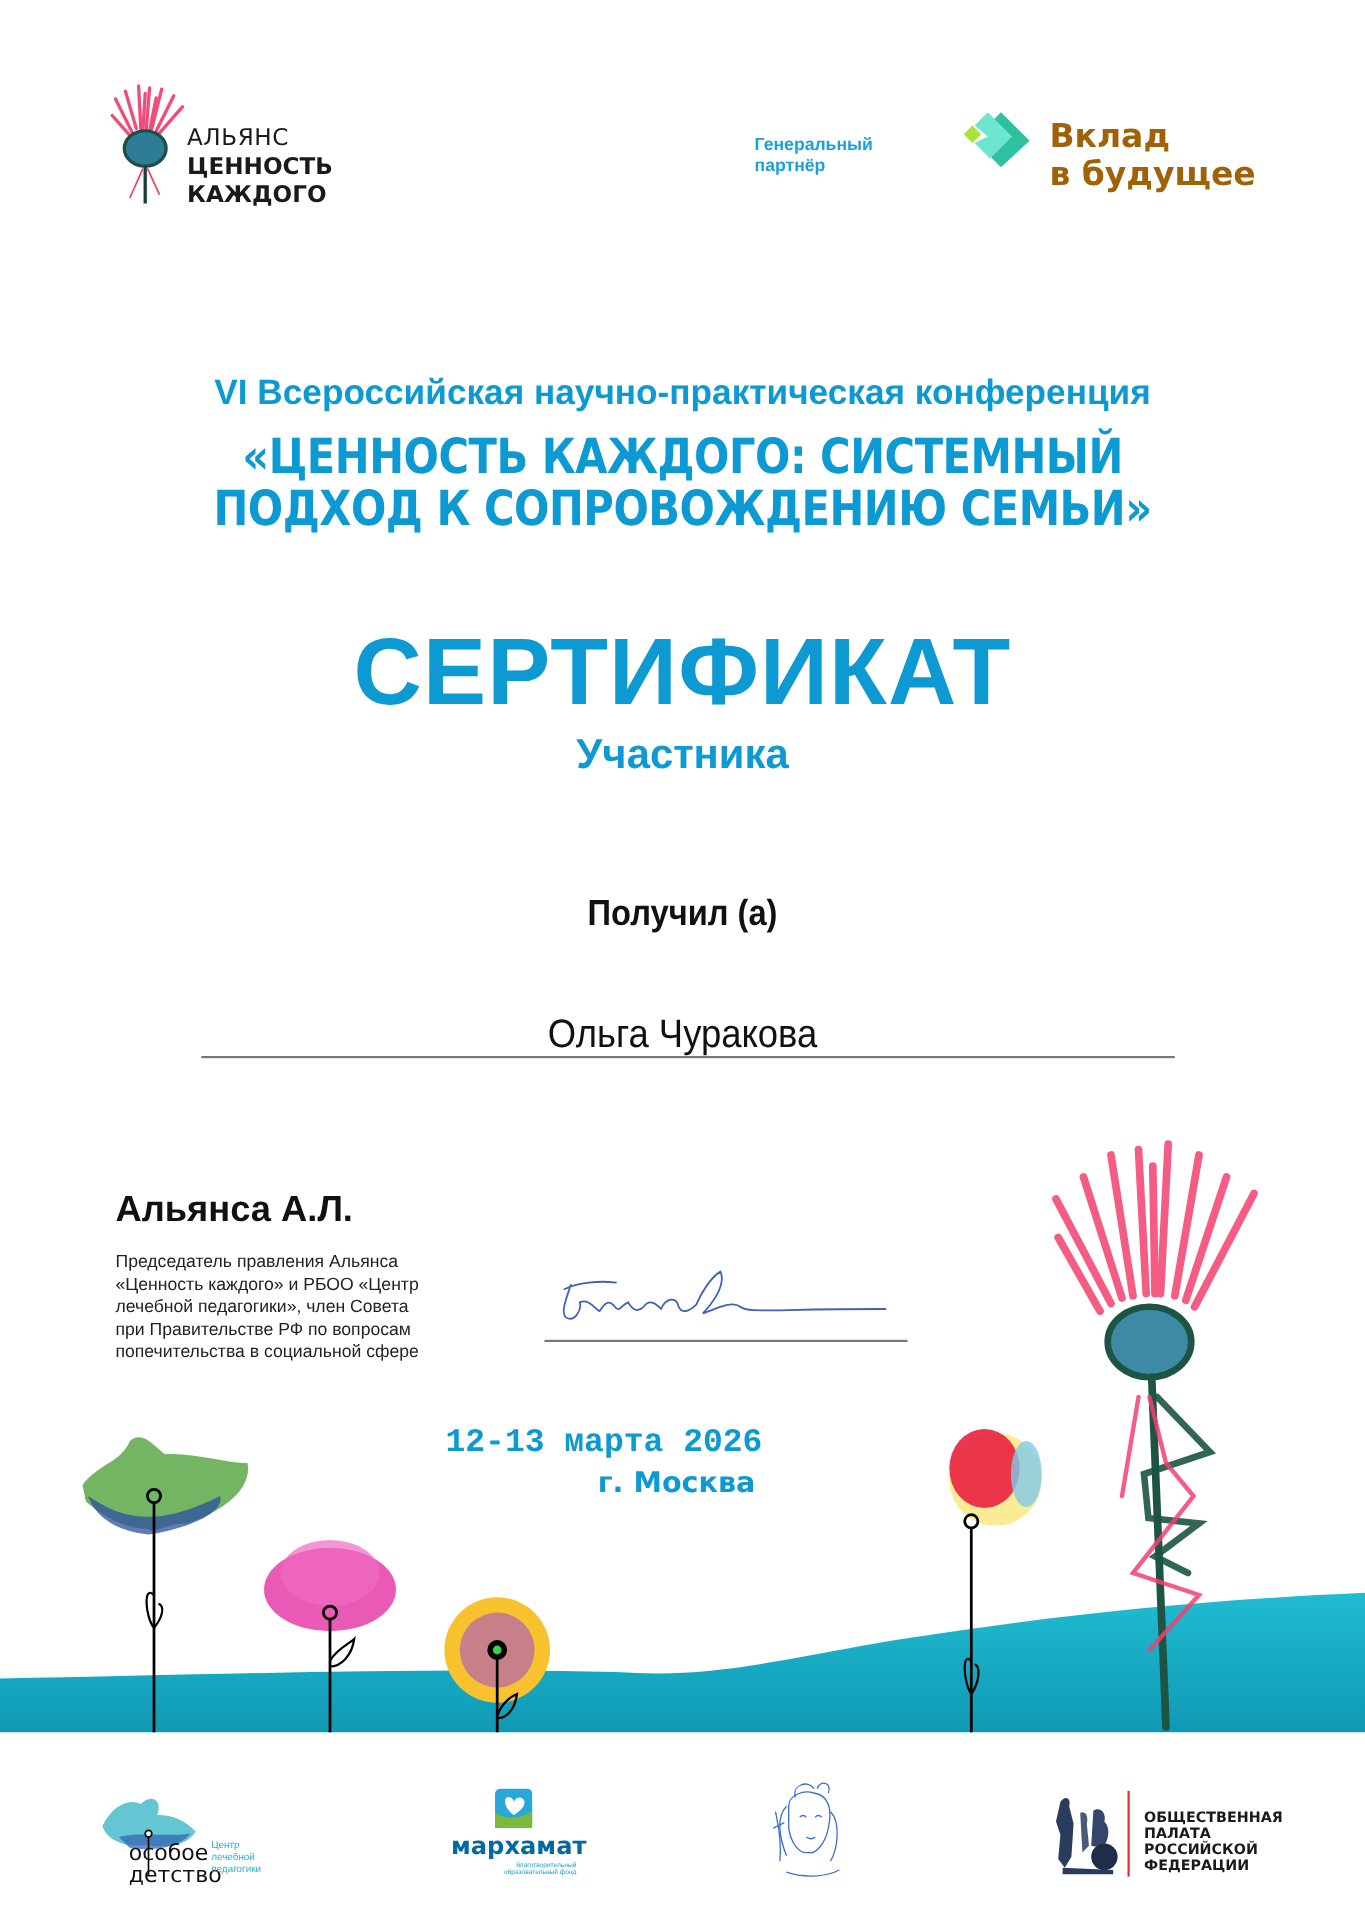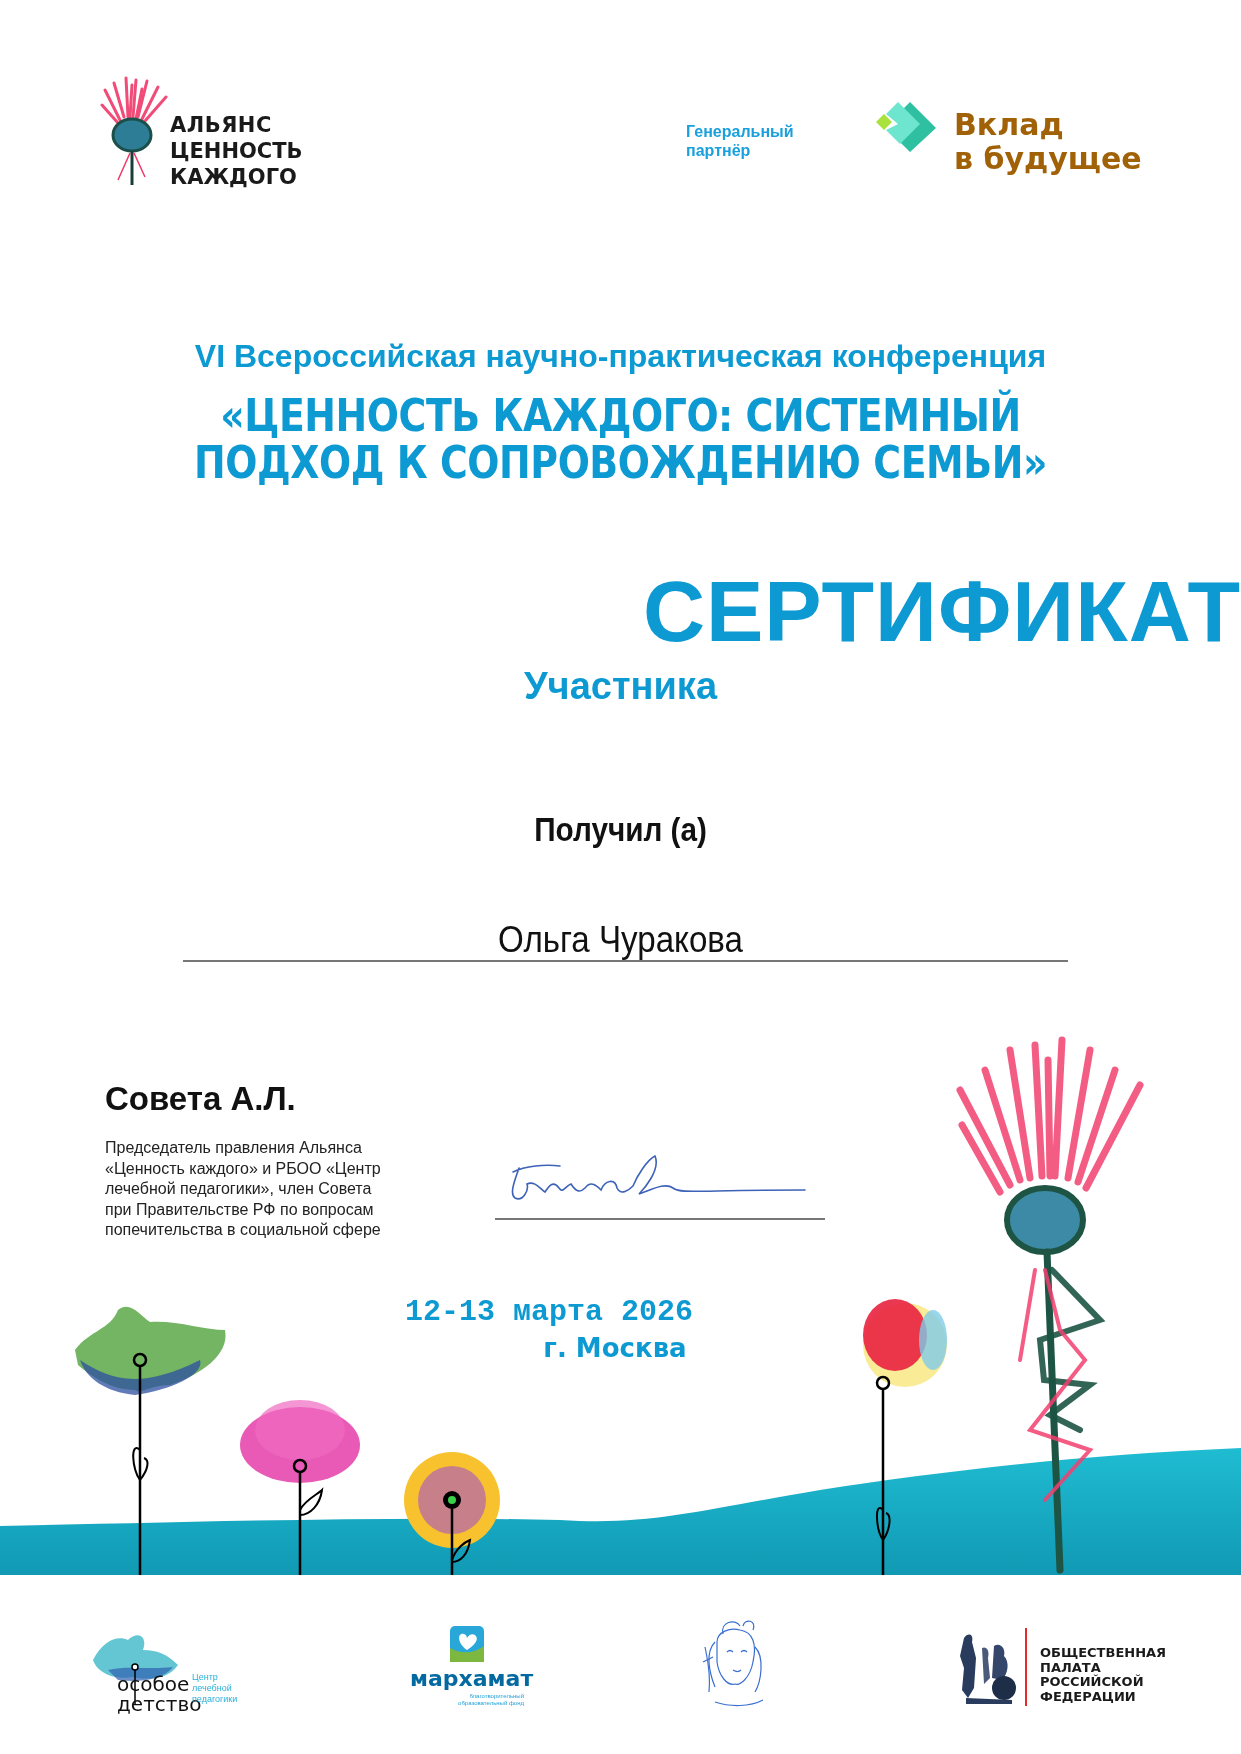"АЛЬЯНС" #alliance-text .l1 { font-weight: 700 -> 400 }
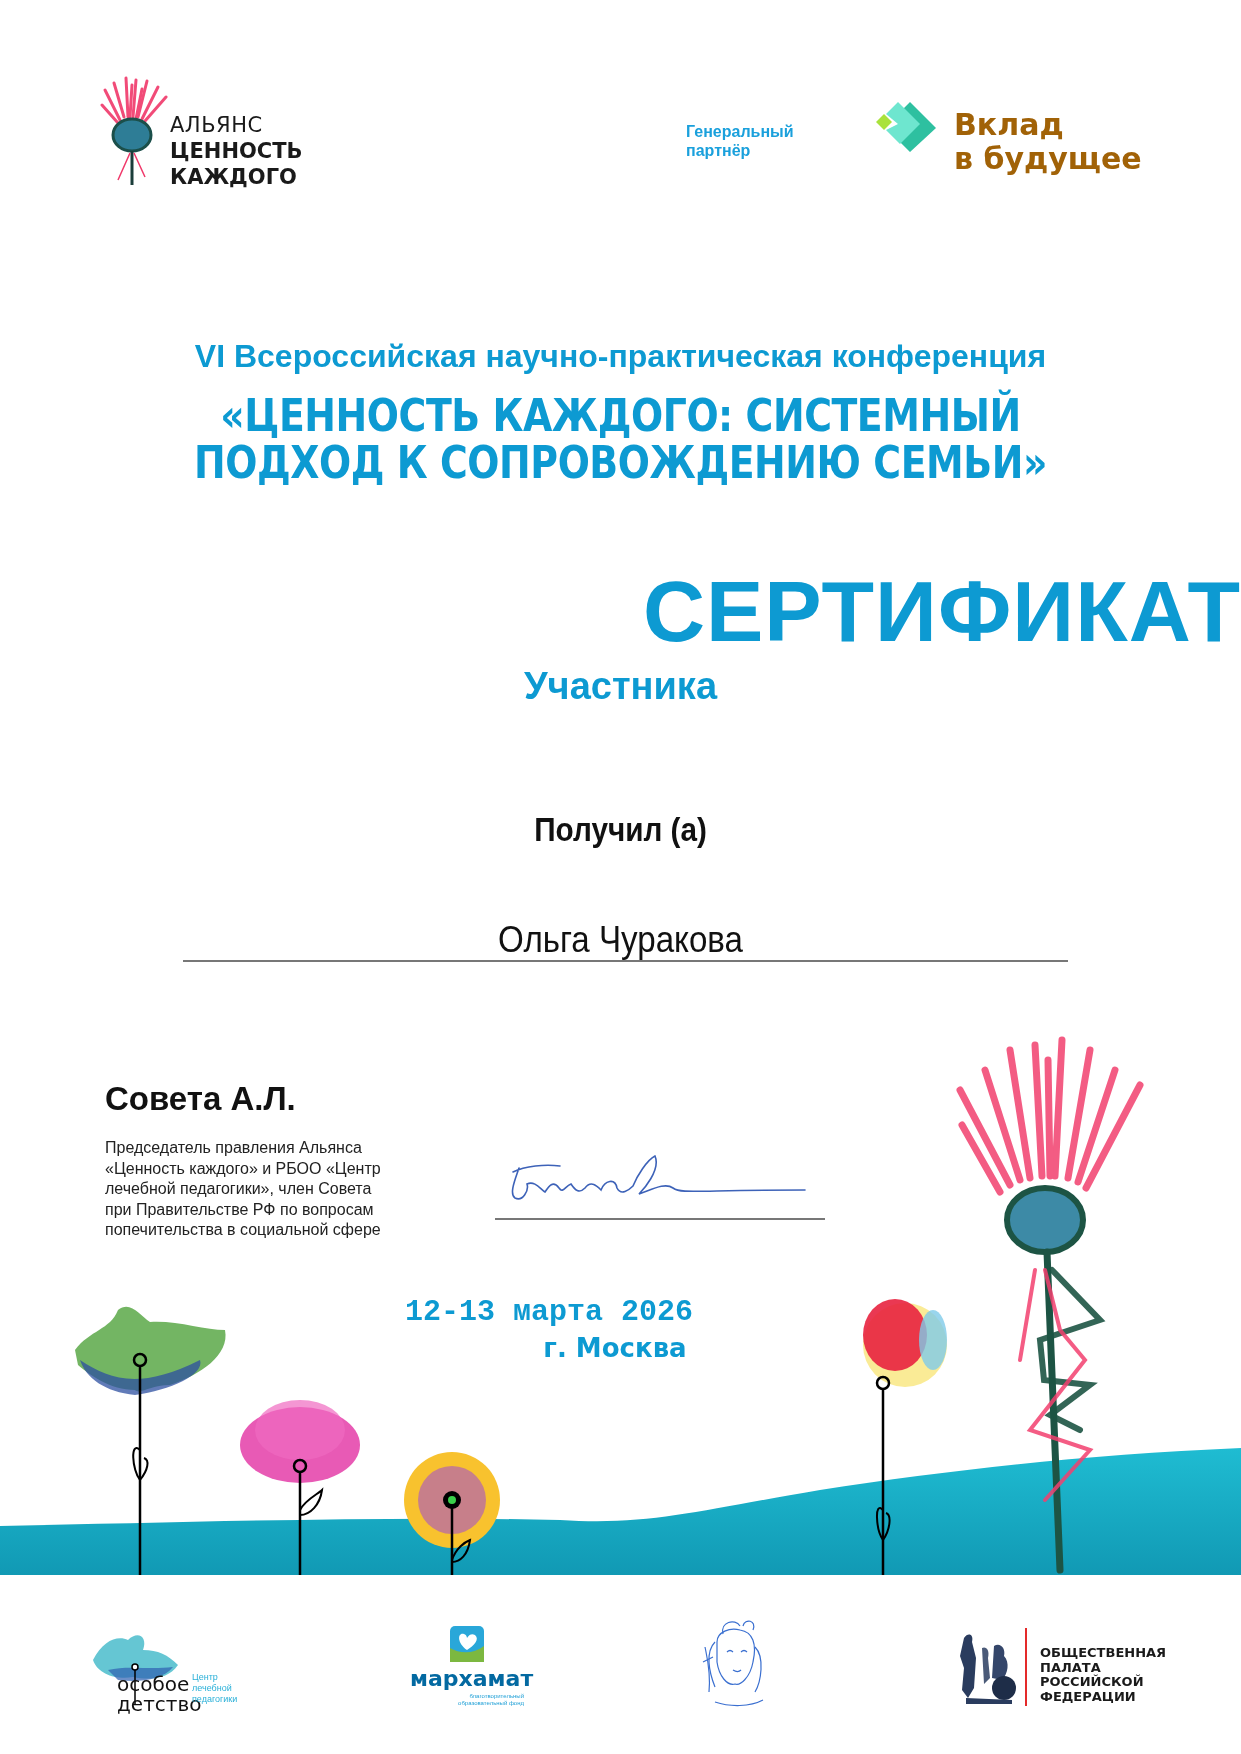"СЕРТИФИКАТ" #cert-title { text-align: right -> none }
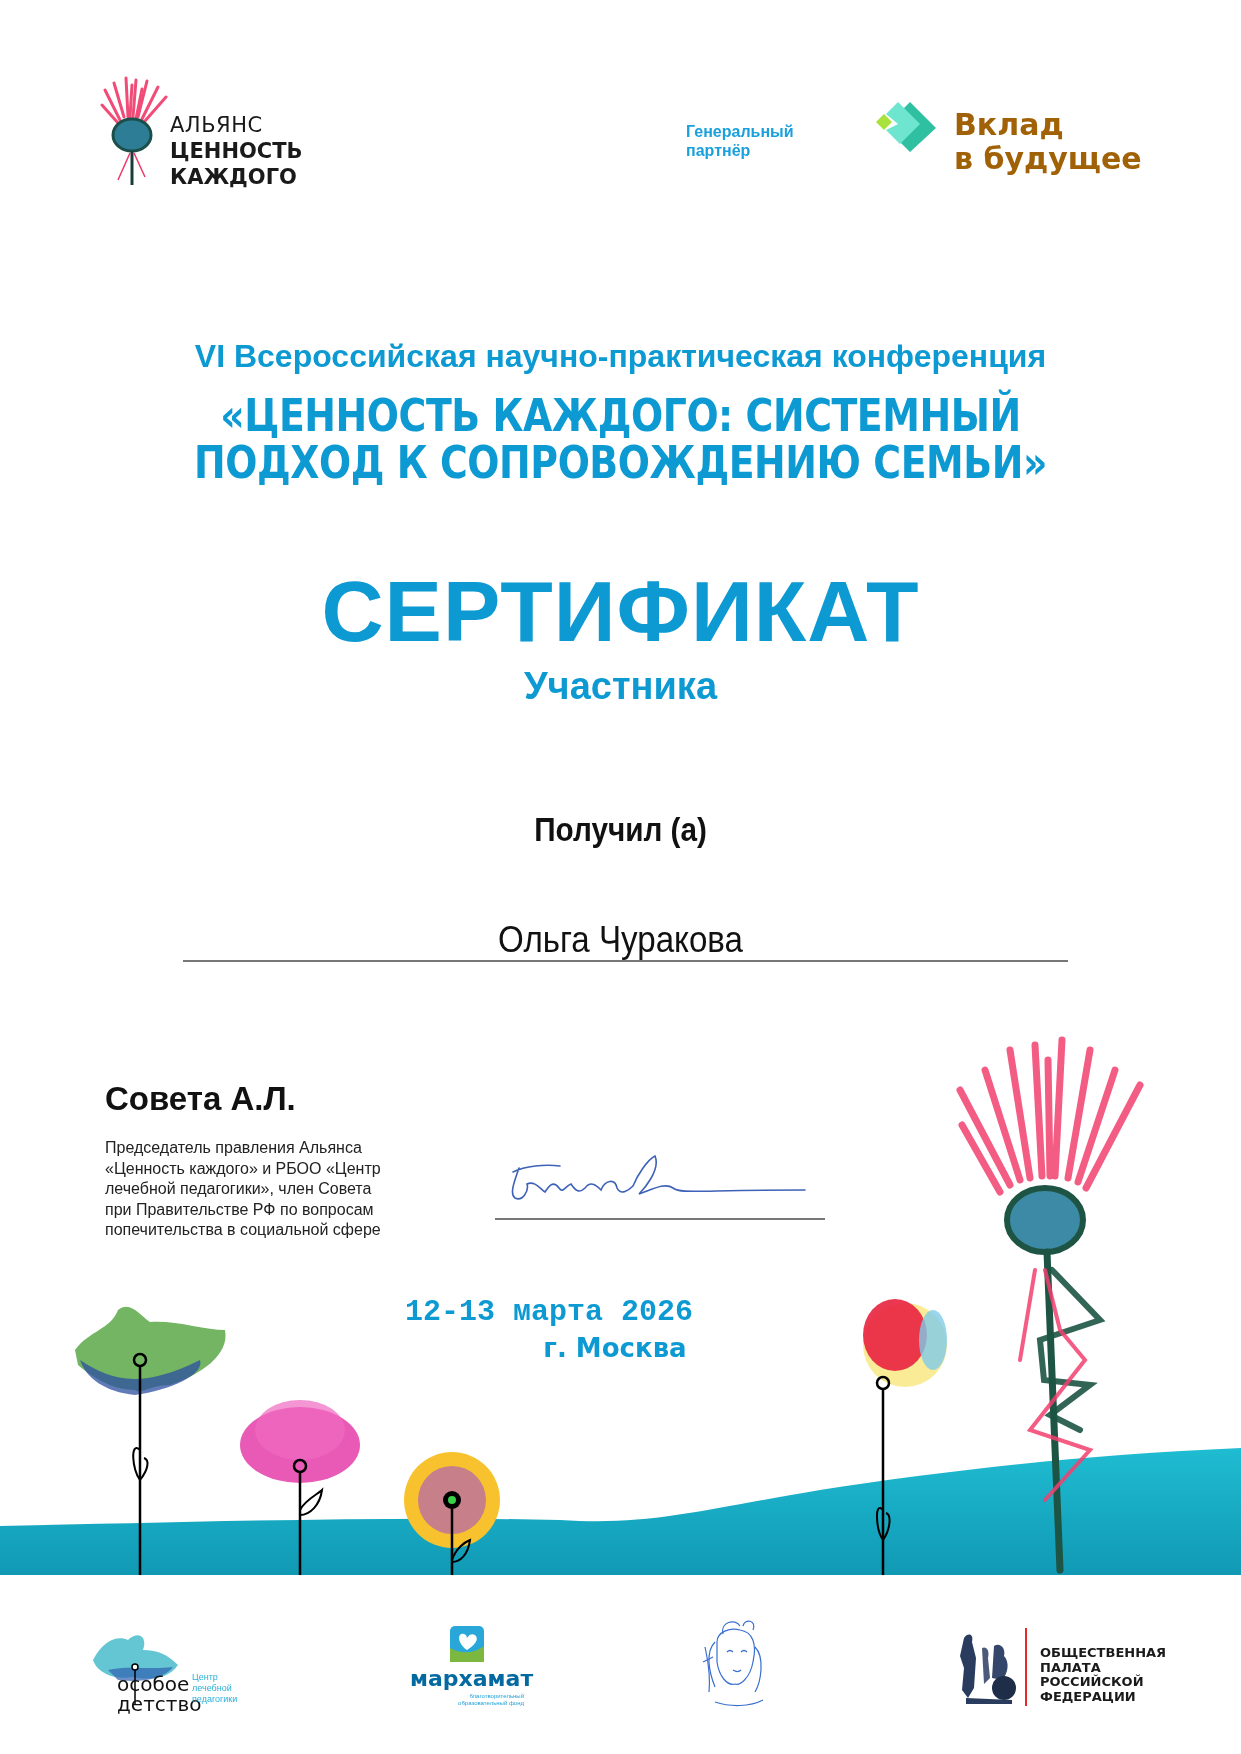"Совета А.Л." div.abs { text: Совета -> Альянса }
